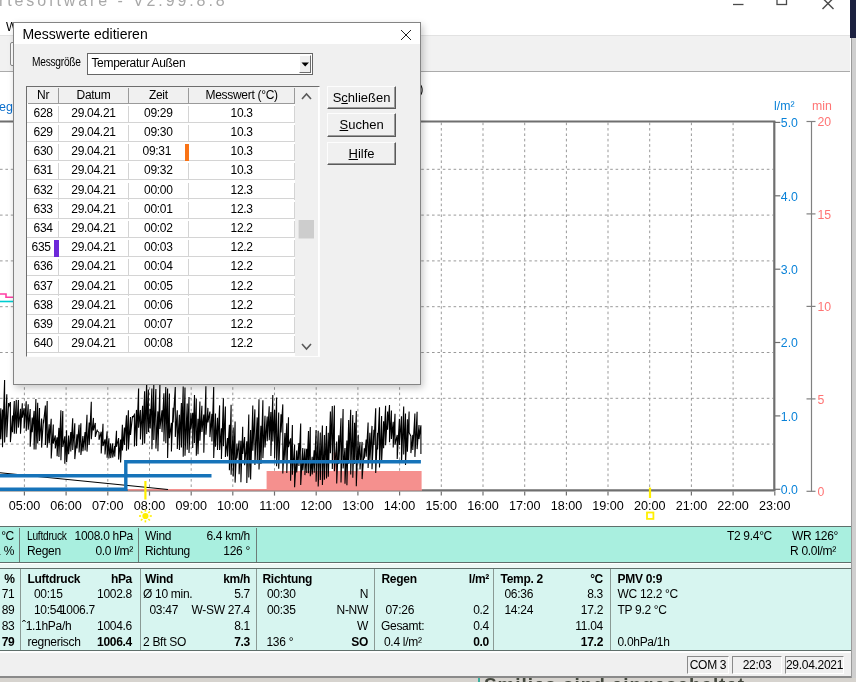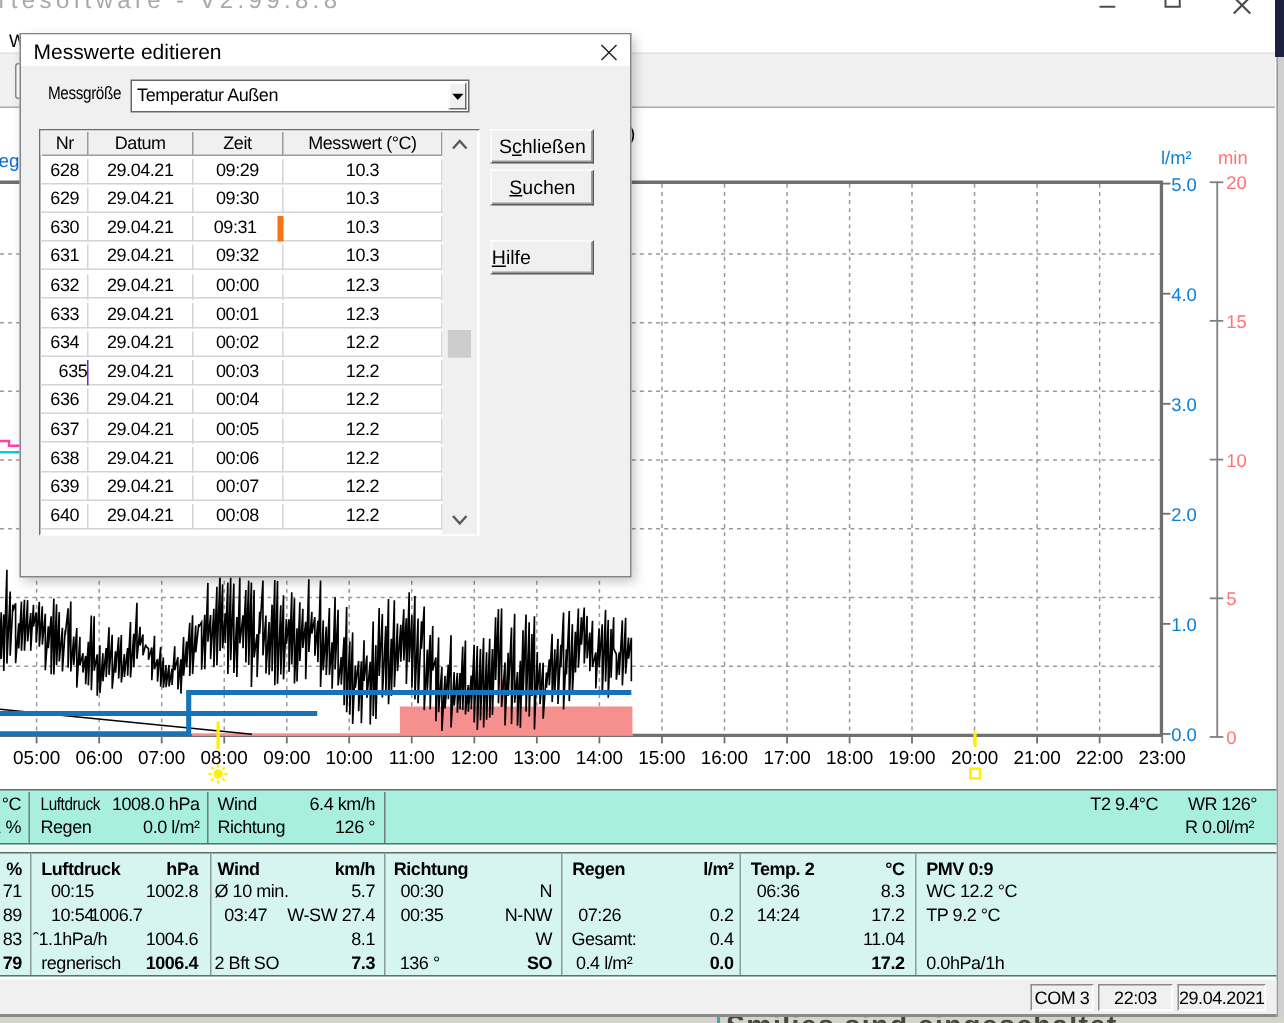"Hilfe" div.abs { text-align: none -> center; top: 137px -> 119px }
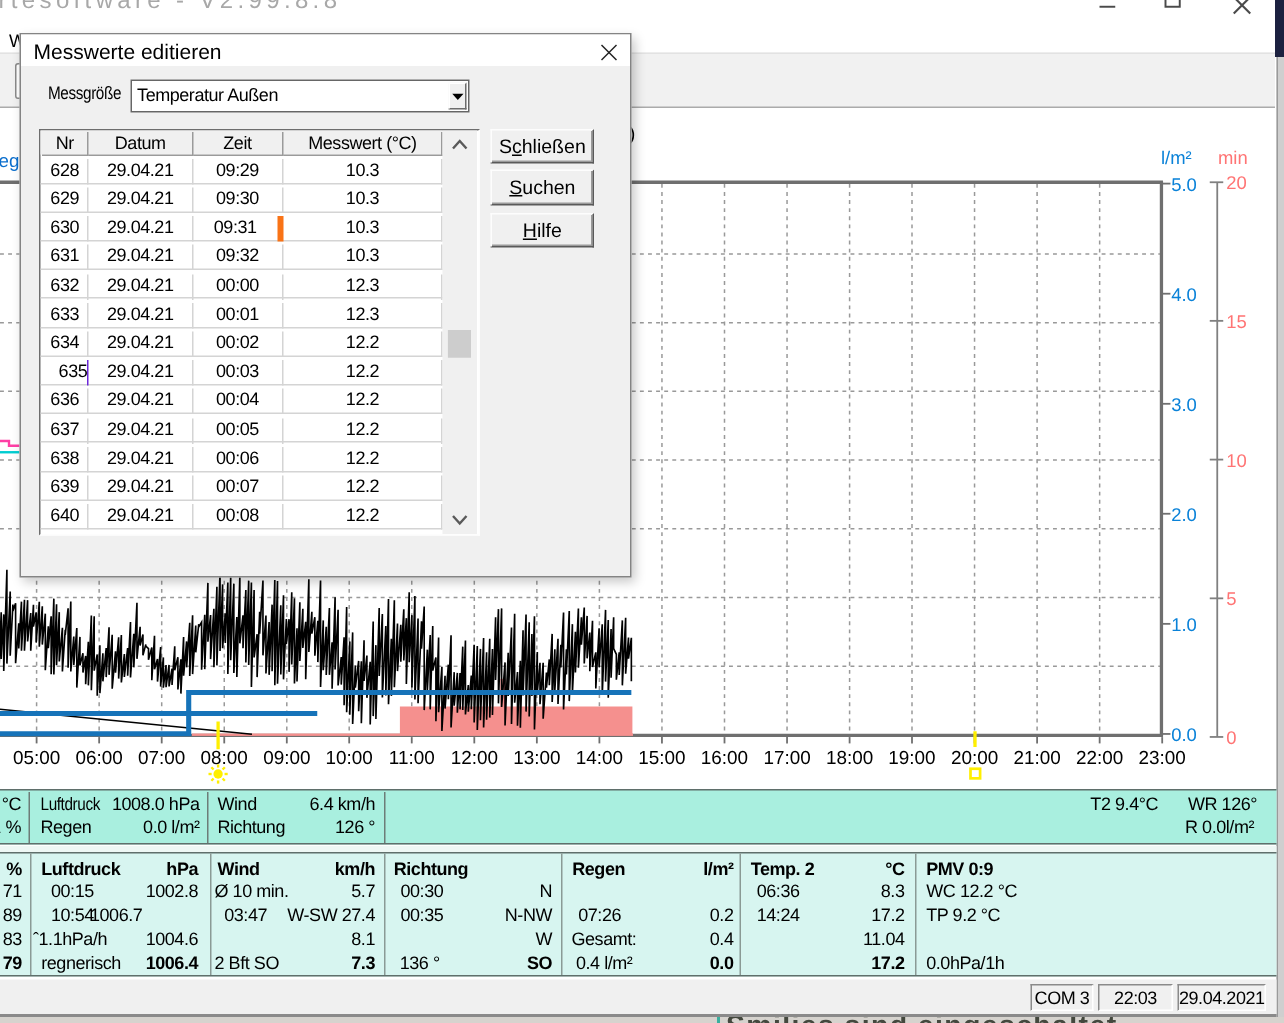"635" div.abs { border-right: 1px solid #6d28d9 -> 5px solid #6d28d9; text-align: right -> center }
